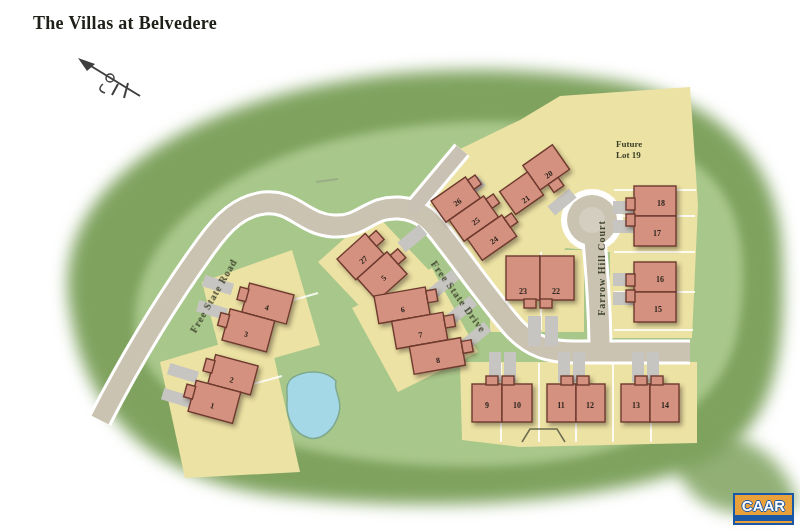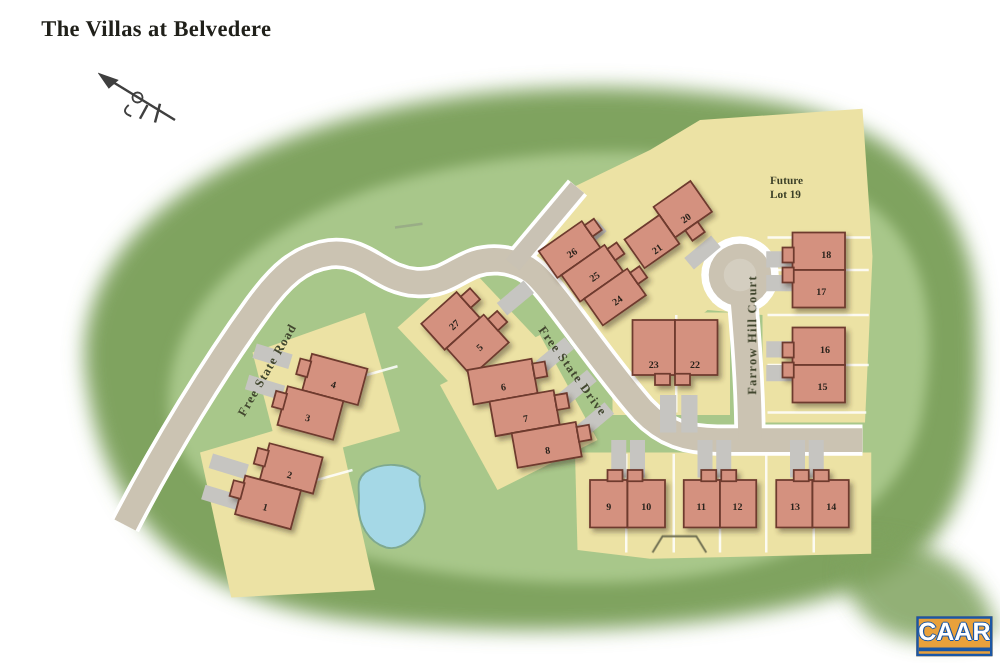"CAAR" #caar-logo .caar-text { font-size: 20px -> 15px }
